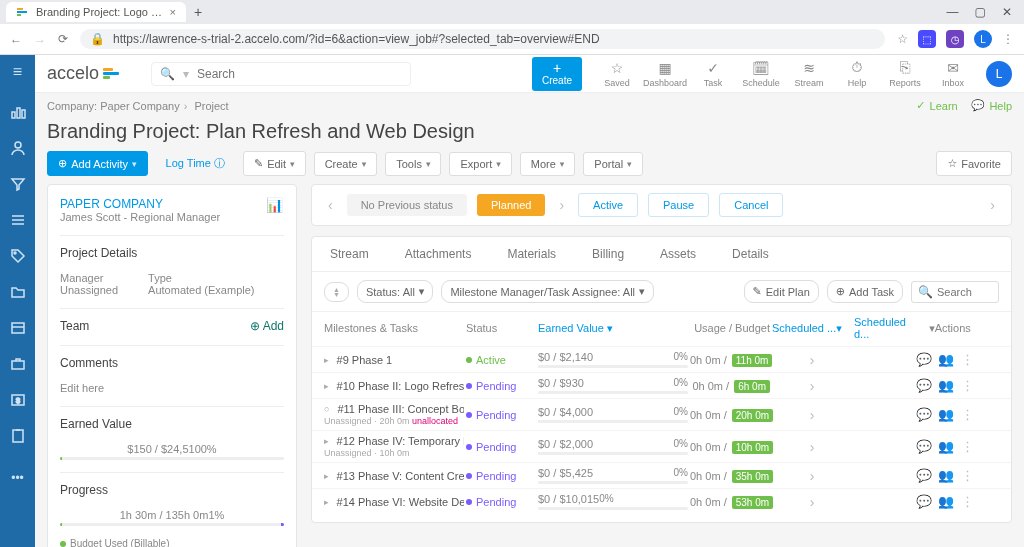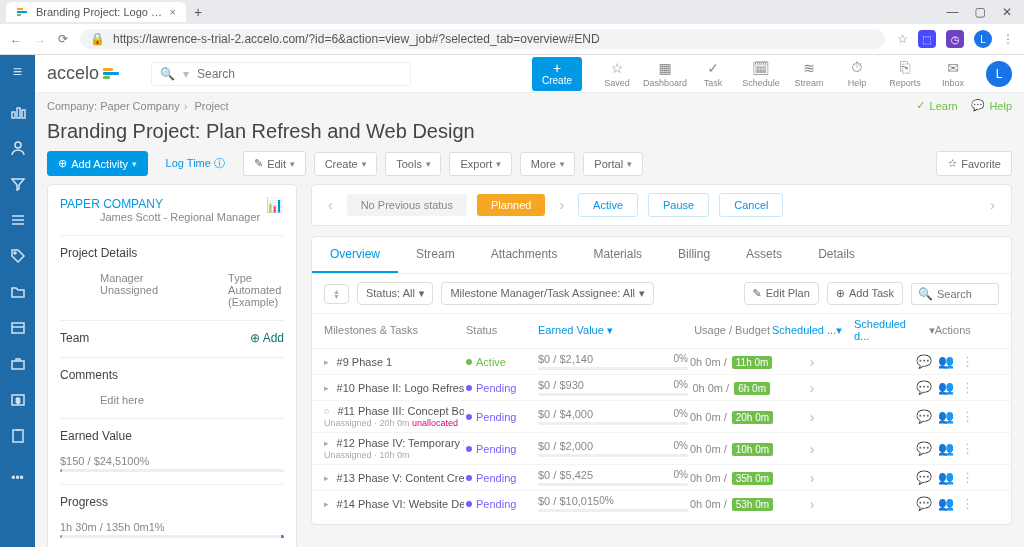"James Scott - Regional Manager" .left-panel .sub { margin-left: 40px -> none }
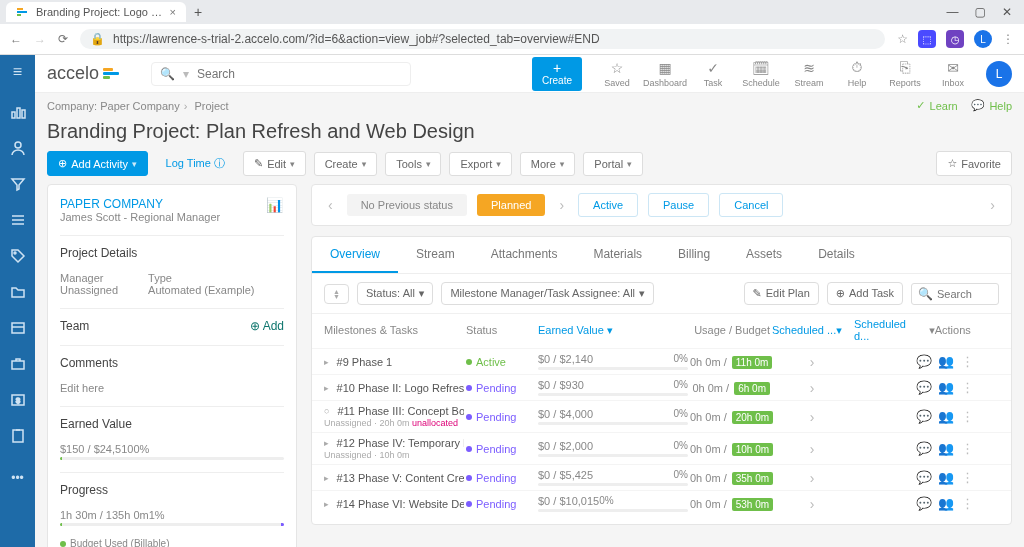"Overview" div.tab { html: <div>Overview</div> -> none }
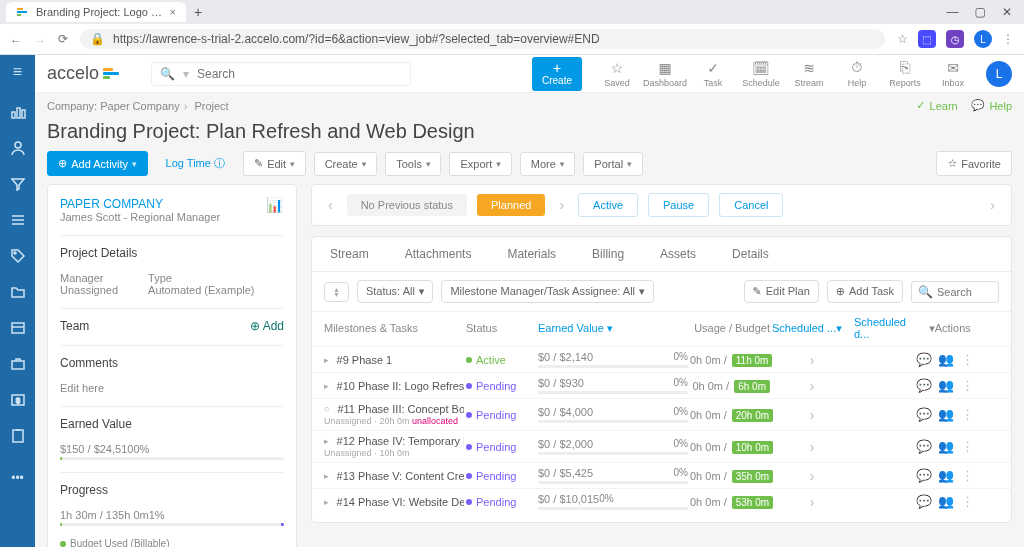"Status: All" .sm-btn { align-items: flex-start -> center; border-radius: 4px -> 9px }
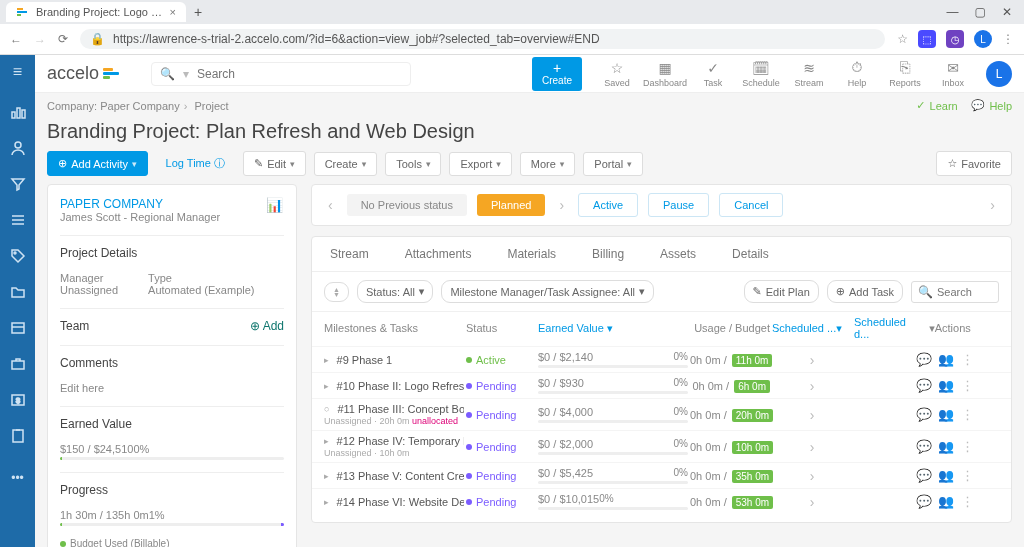"$150 / $24,510" .ev-row { justify-content: flex-start -> center }
